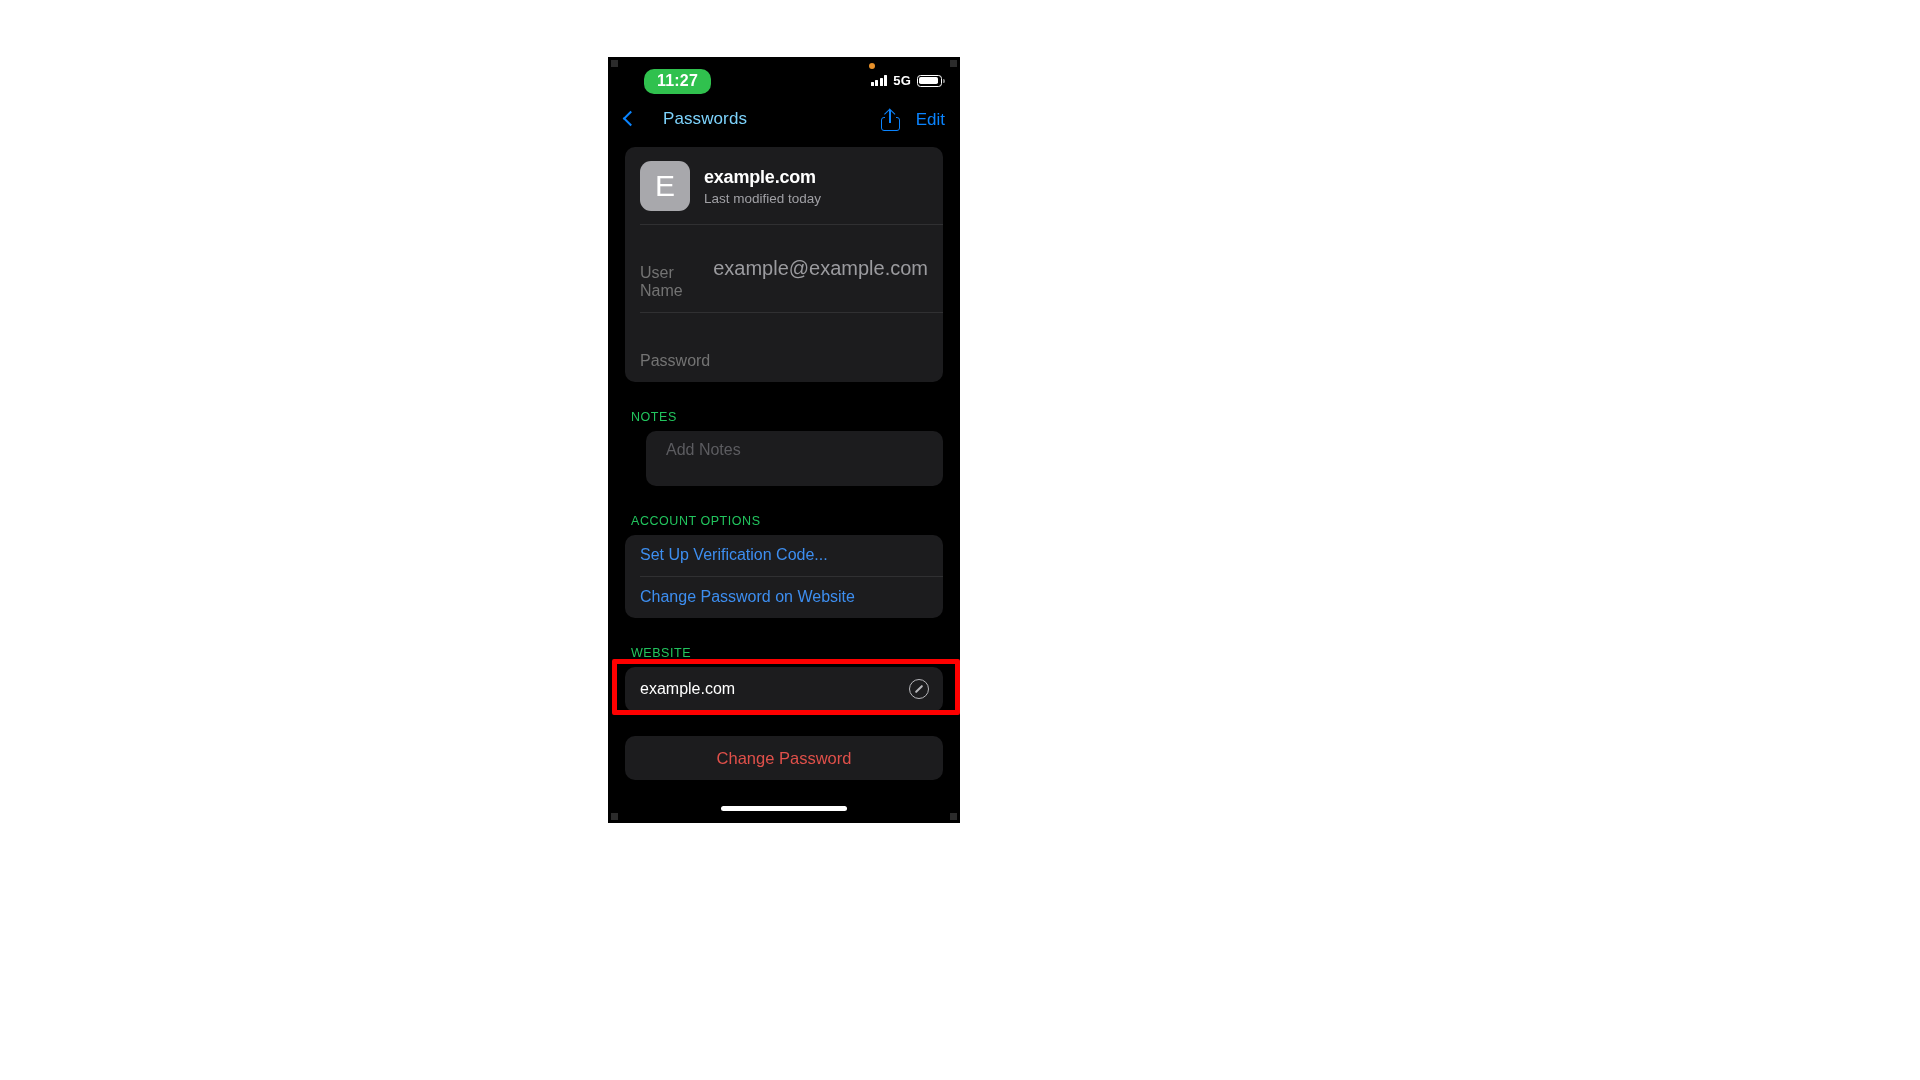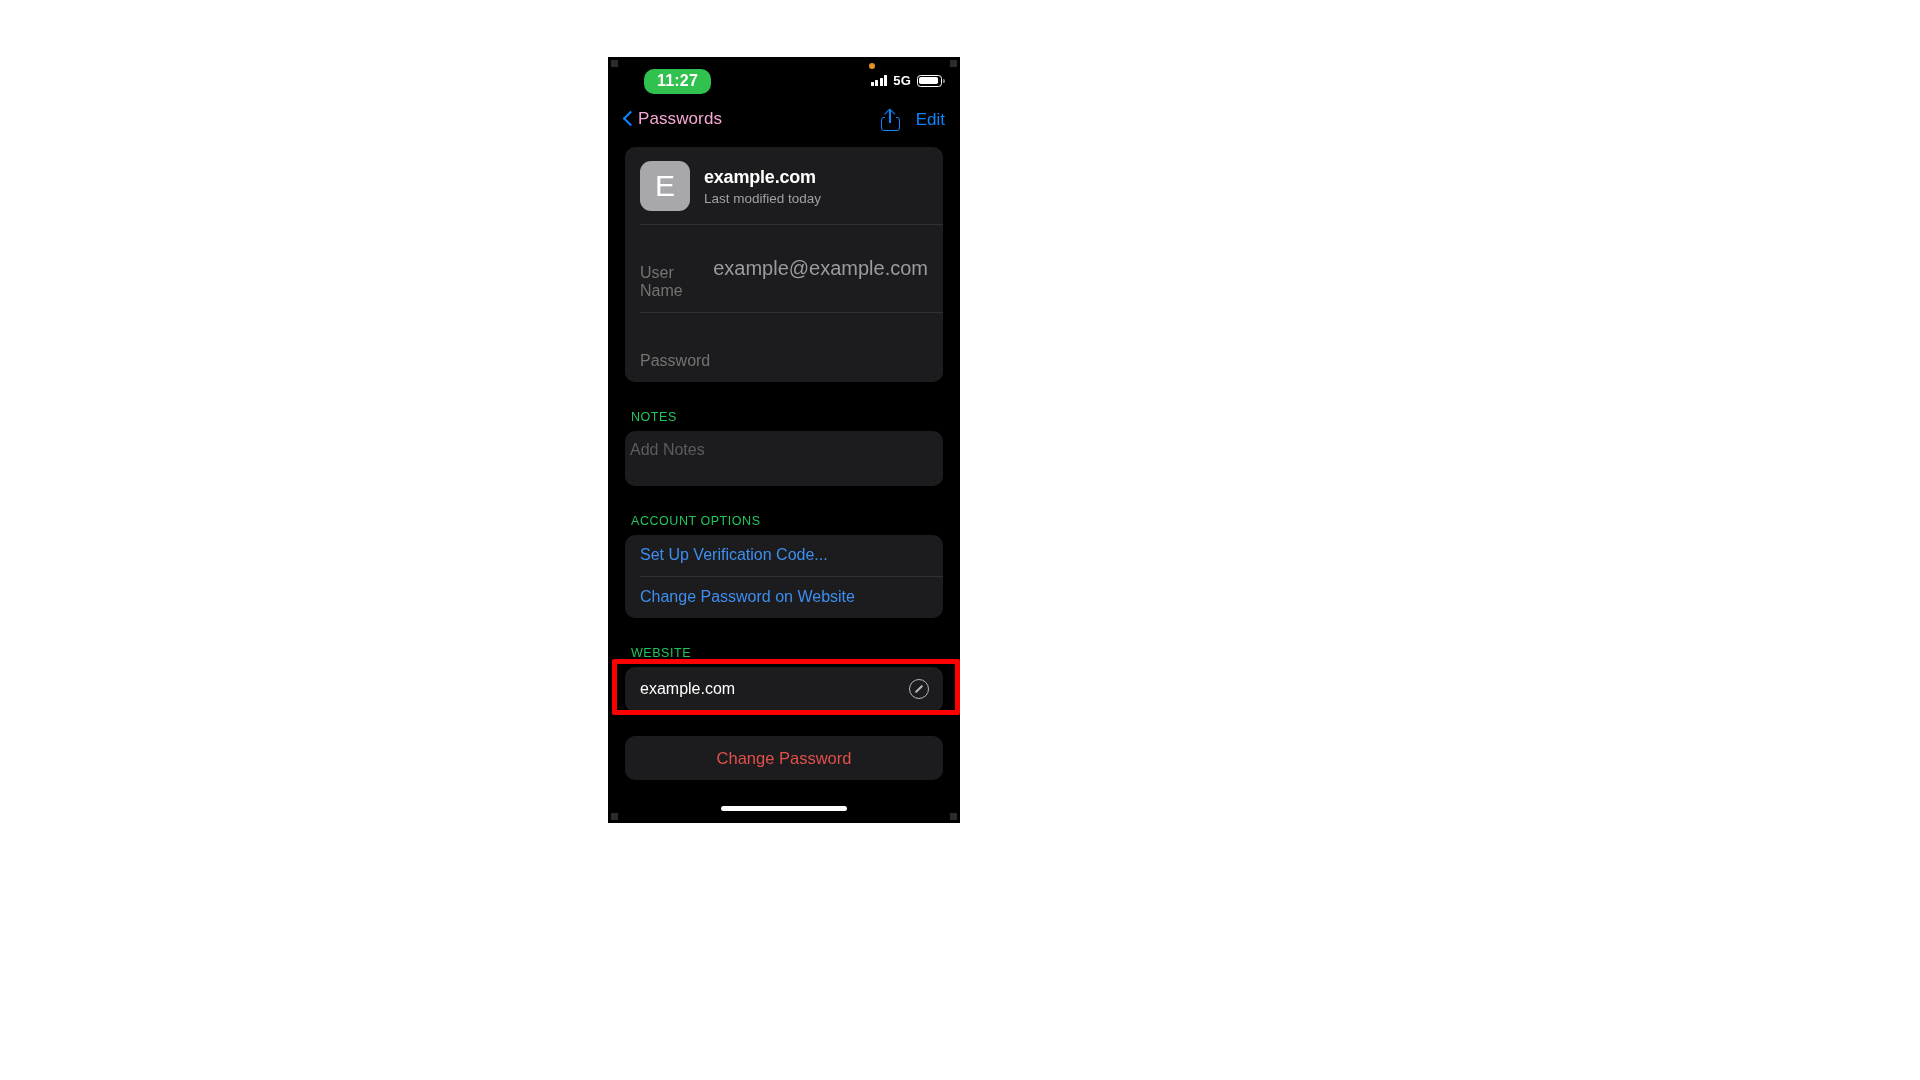"Passwords" .nav-back-label { color: #f9a8d4 -> #7dd3fc; margin-left: none -> 25px }
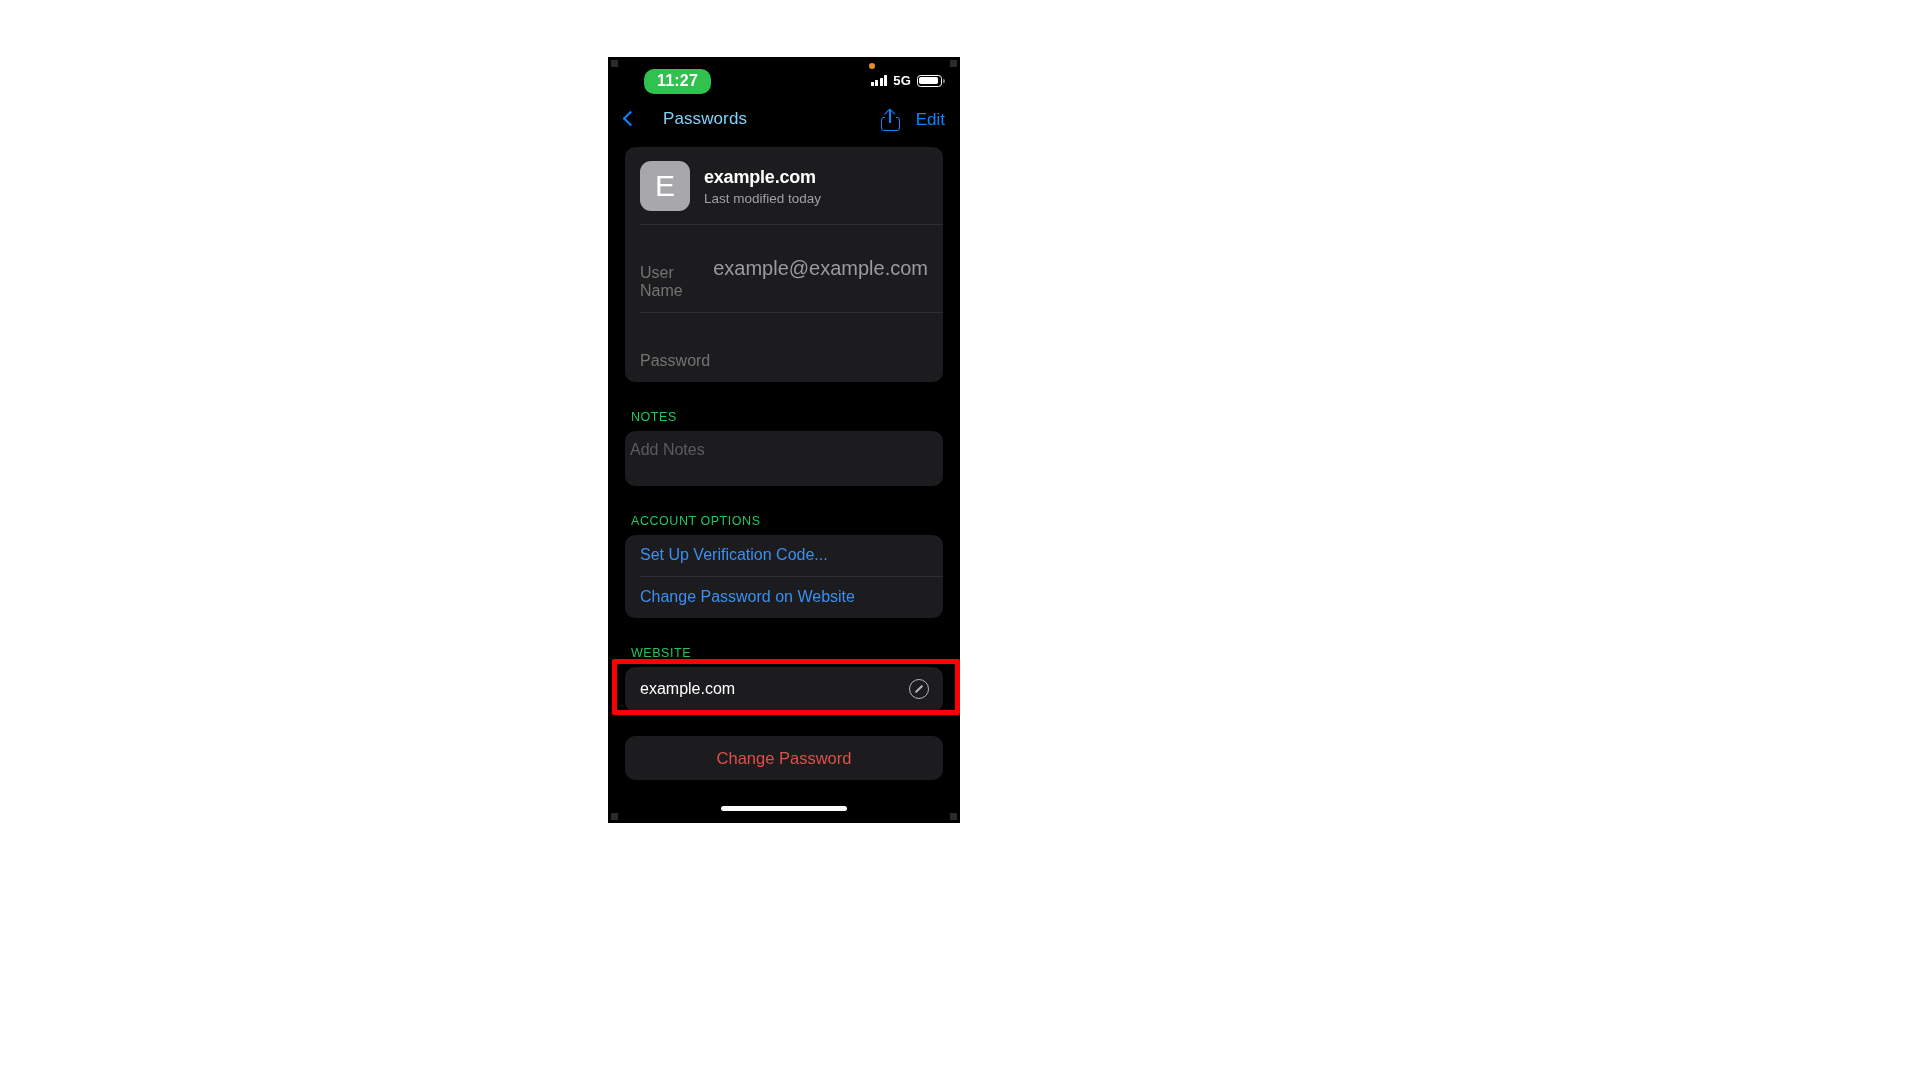"Add Notes" .notes-box { margin-left: none -> 21px; padding: 10px 5px -> 10px 20px }
